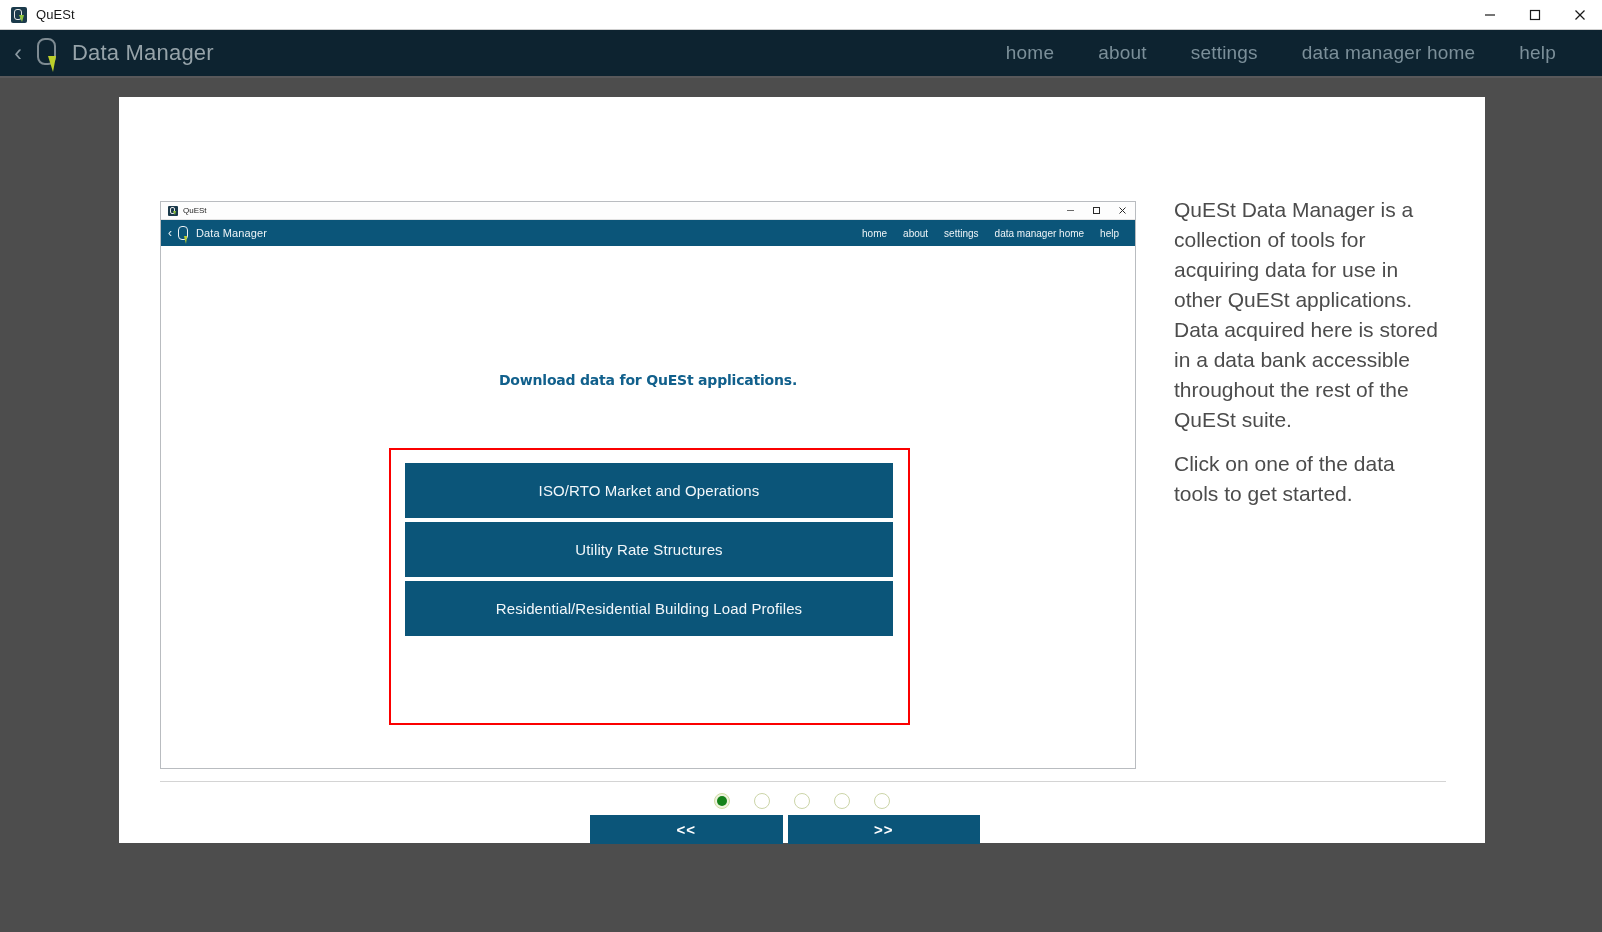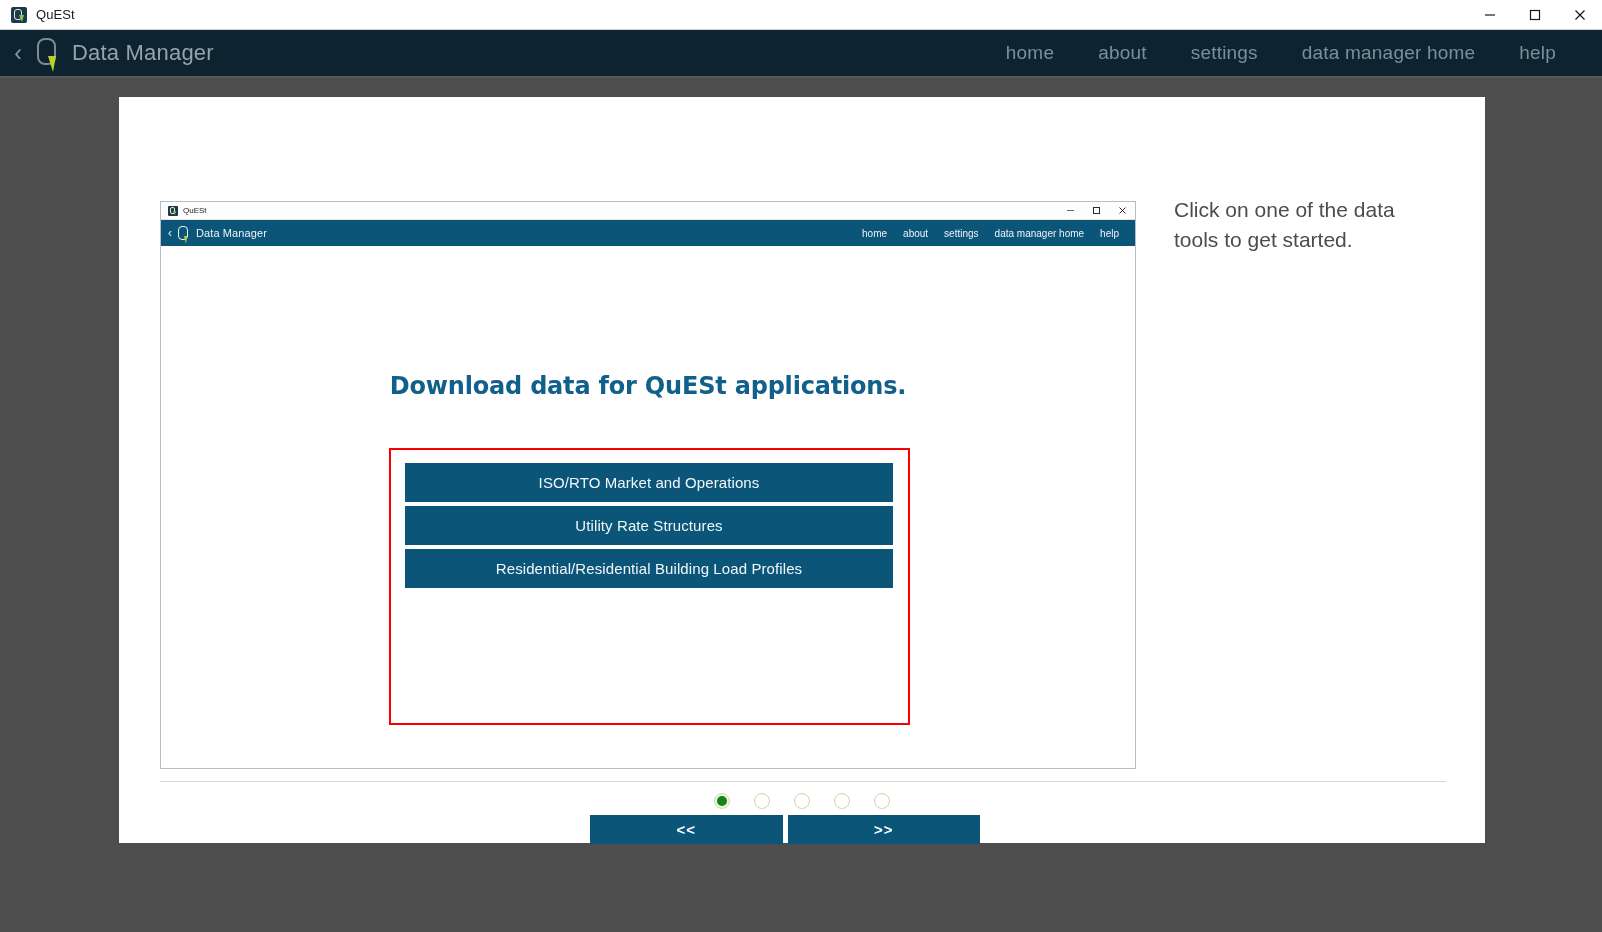"QuESt Data Manager is a" p { html: none -> <p>QuESt Data Manager is a collection of tools for acquiring data for use in other QuESt applications. Data acquired here is stored in a data bank accessible throughout the rest of the QuESt suite.</p> }
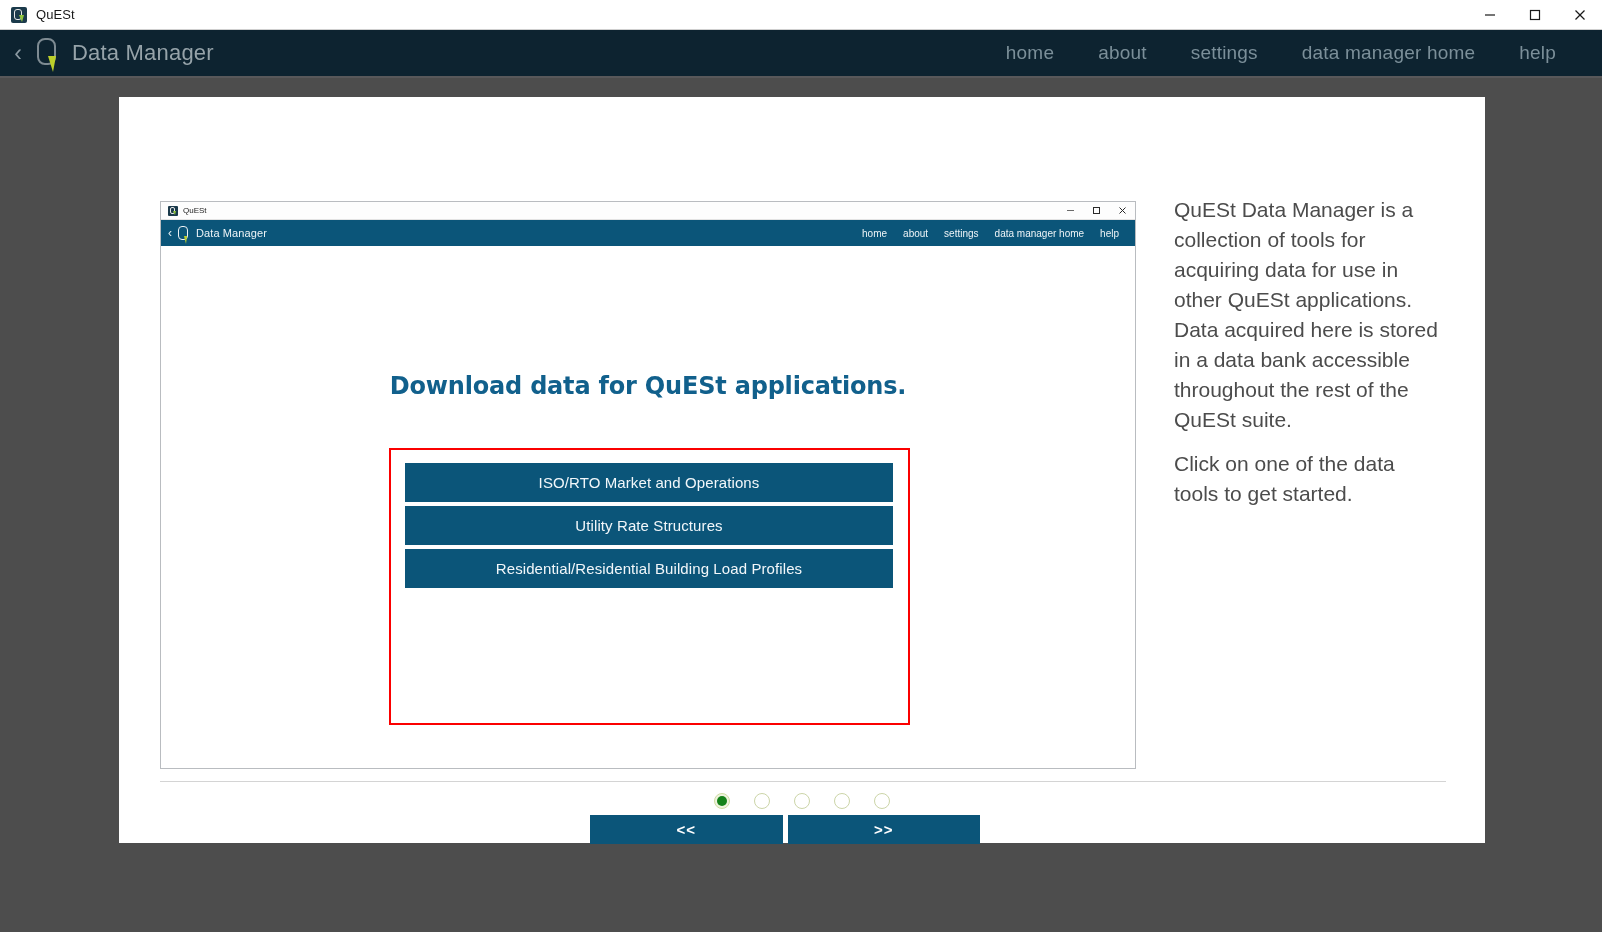"Download data for QuESt applications." .dl-heading { font-size: 24px -> 14px }
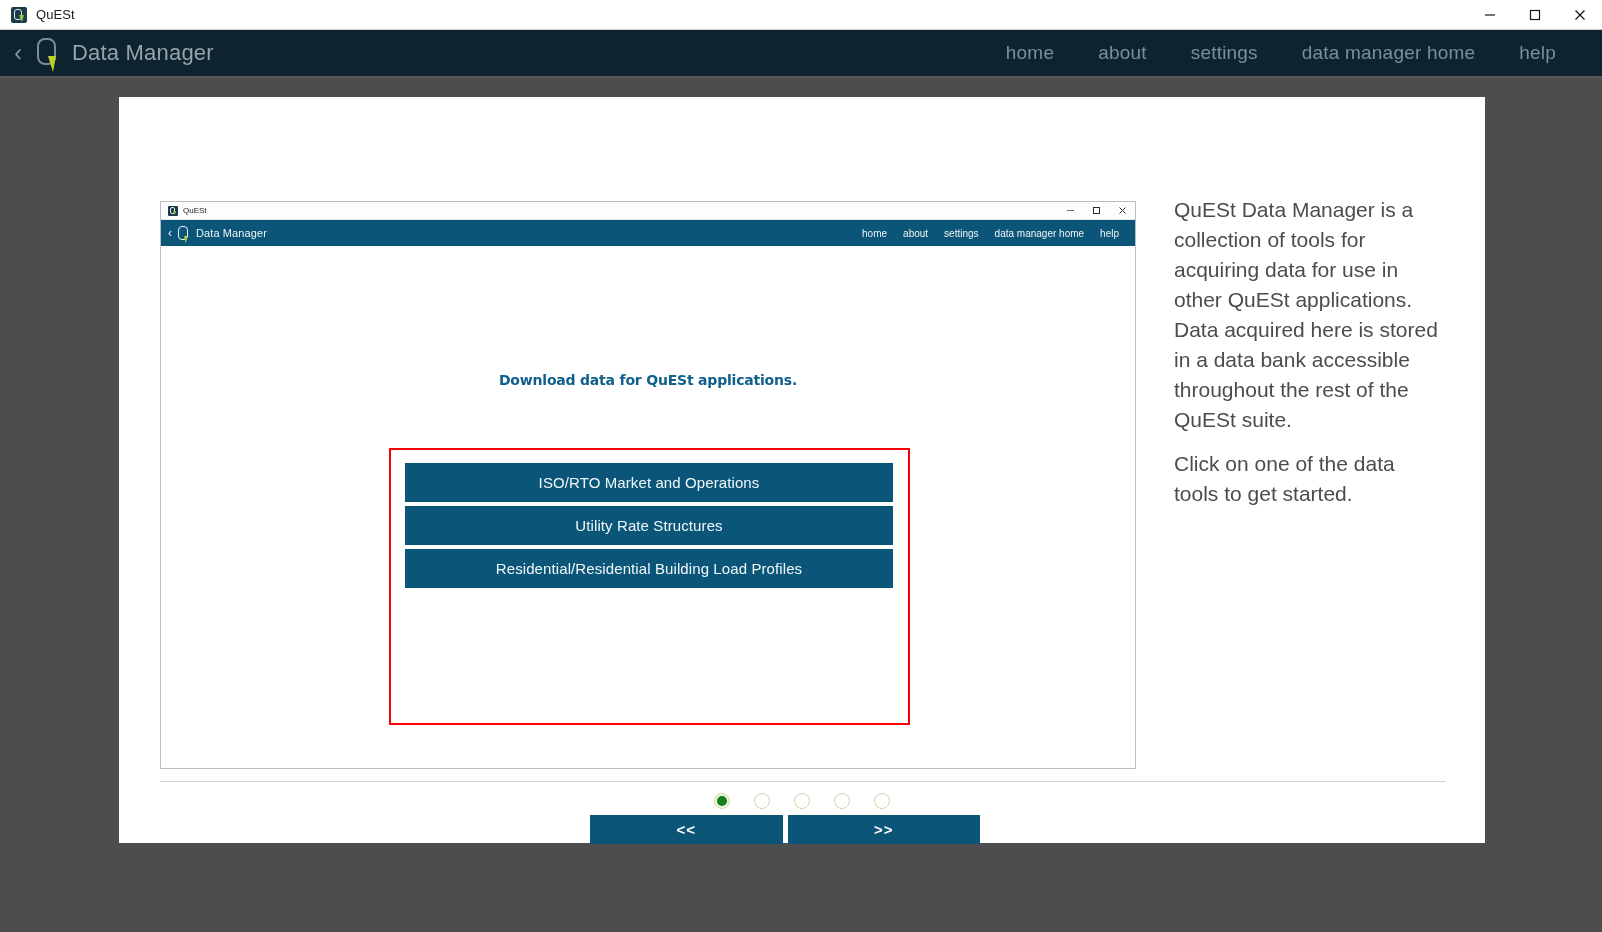"ISO/RTO Market and Operations" .tool-btn { height: 39px -> 55px }
